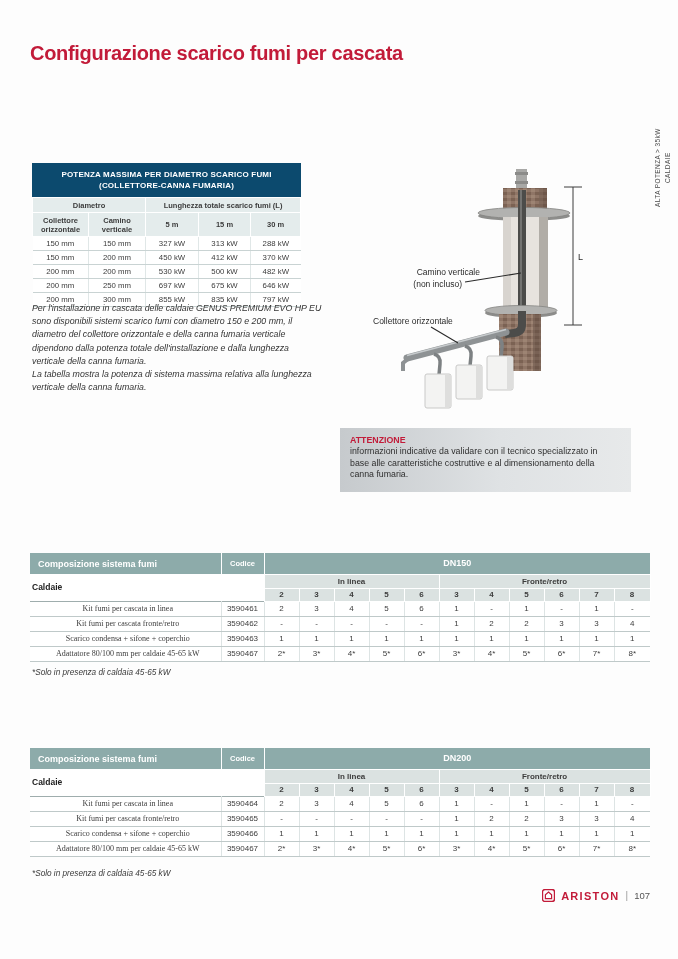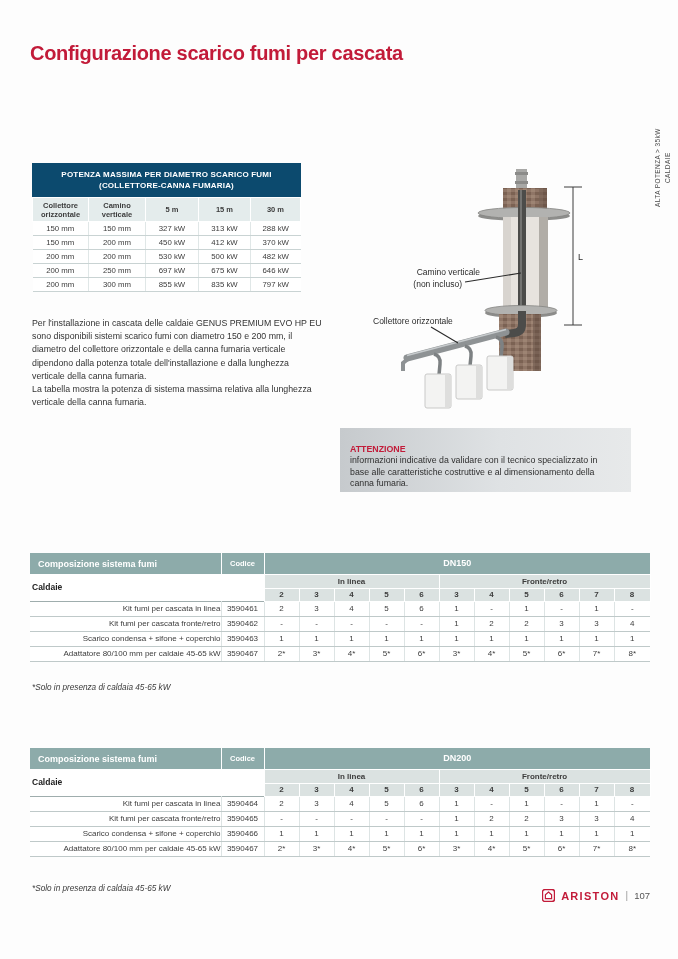"Diametro" tr.grp { html: none -> <tr> <th>Diametro</th> <th>Lunghezza totale scarico fumi (L)</th> </tr> }
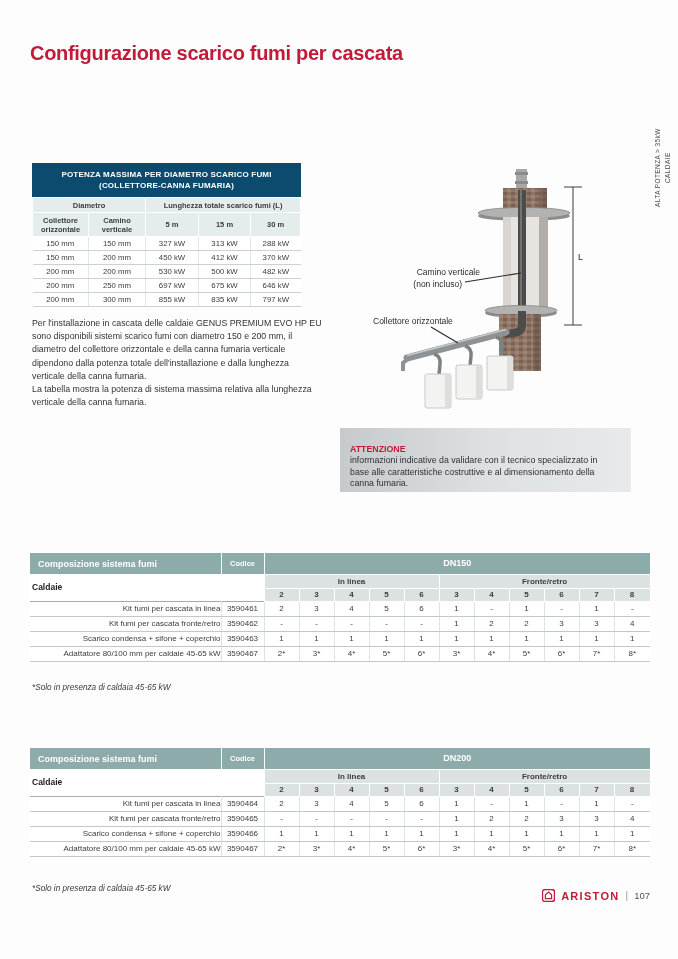"Per l'installazione in cascata delle" .intro { font-style: none -> italic; top: 317px -> 302px }
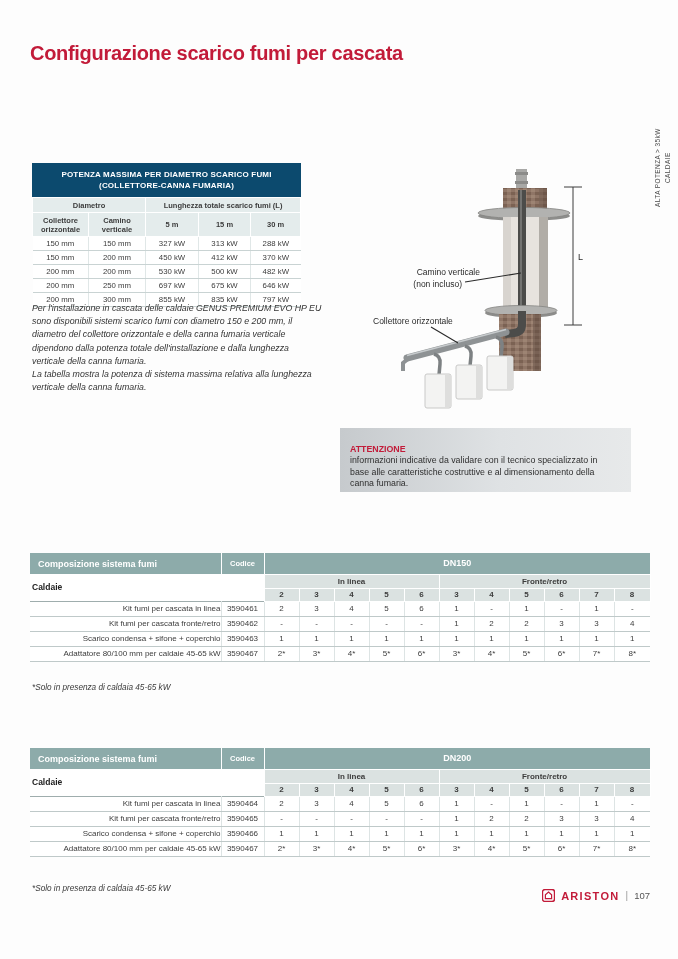"ATTENZIONE" .warning { padding: 16px 10px -> 7px 10px }
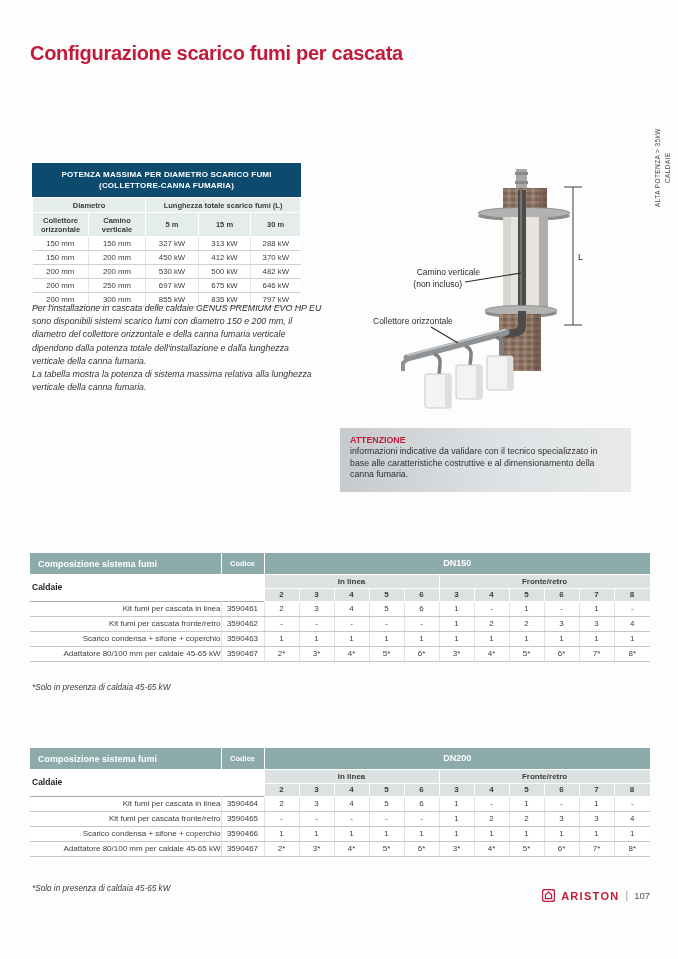"Kit fumi per cascata in" .ft tbody td.lbl { font-family: none -> Liberation Serif, serif; text-align: right -> center }
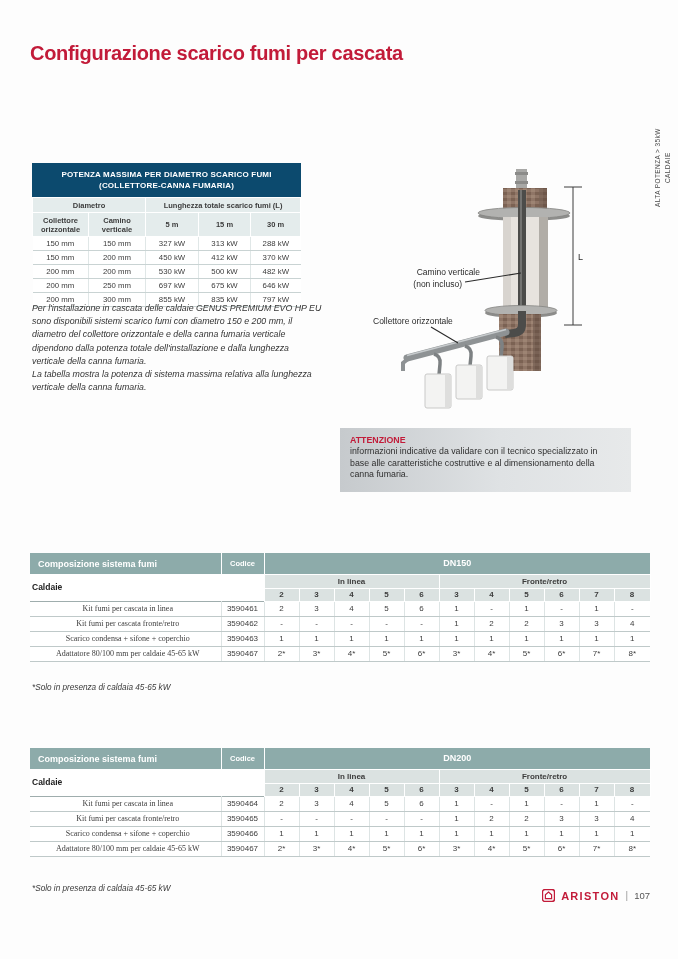"*Solo in presenza di caldaia" .footnote { margin-top: 15px -> none }
